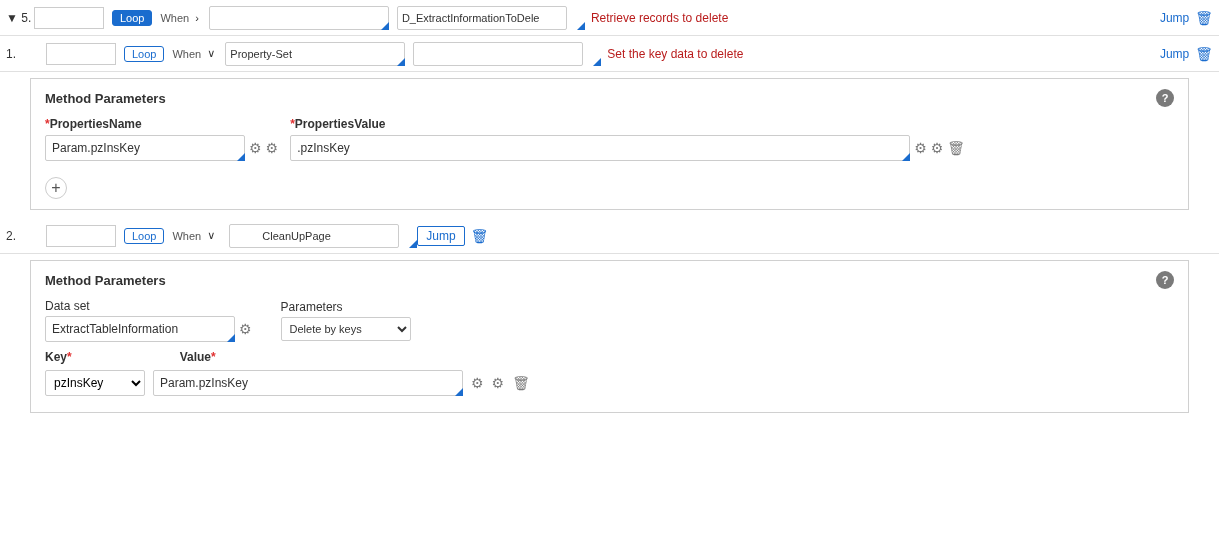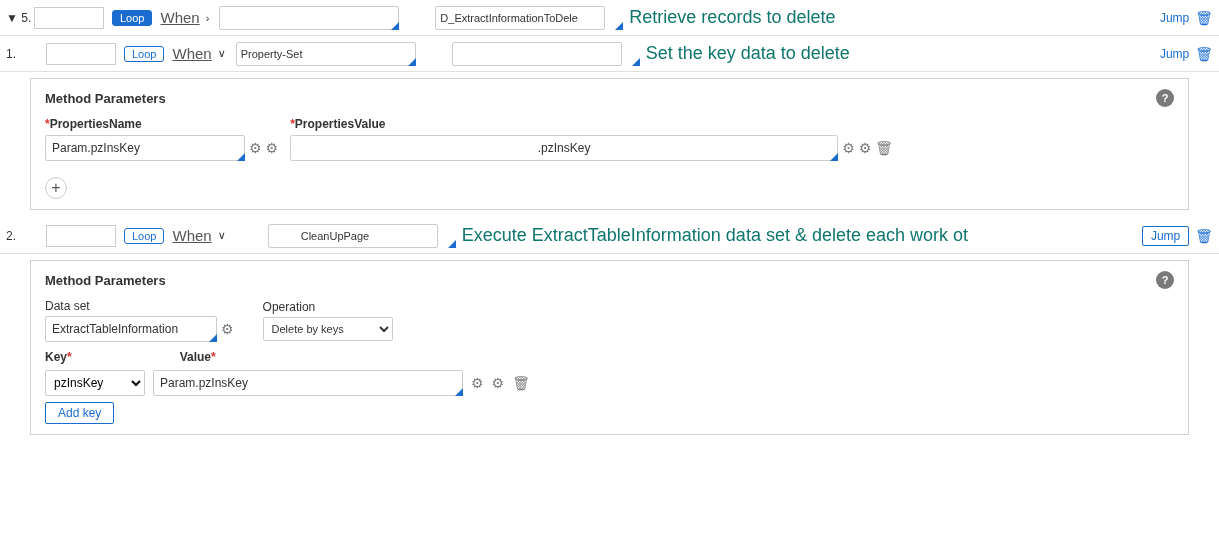"When" .when-label { font-size: 15px -> 11px; text-decoration: underline -> none }
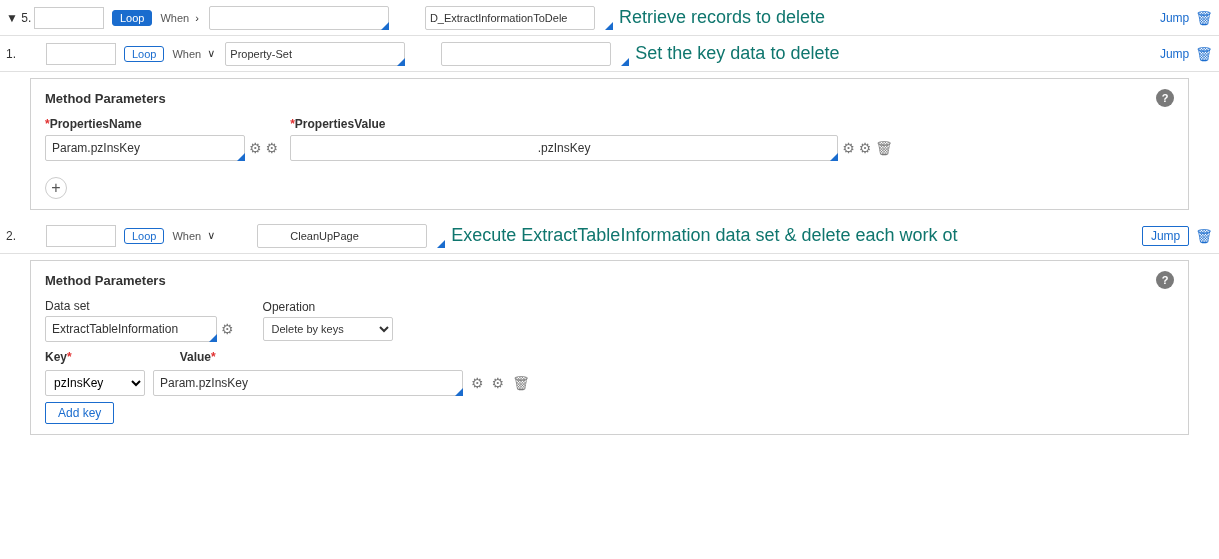"D_ExtractInformationToDele" .d-extract-field { margin-left: 28px -> none }
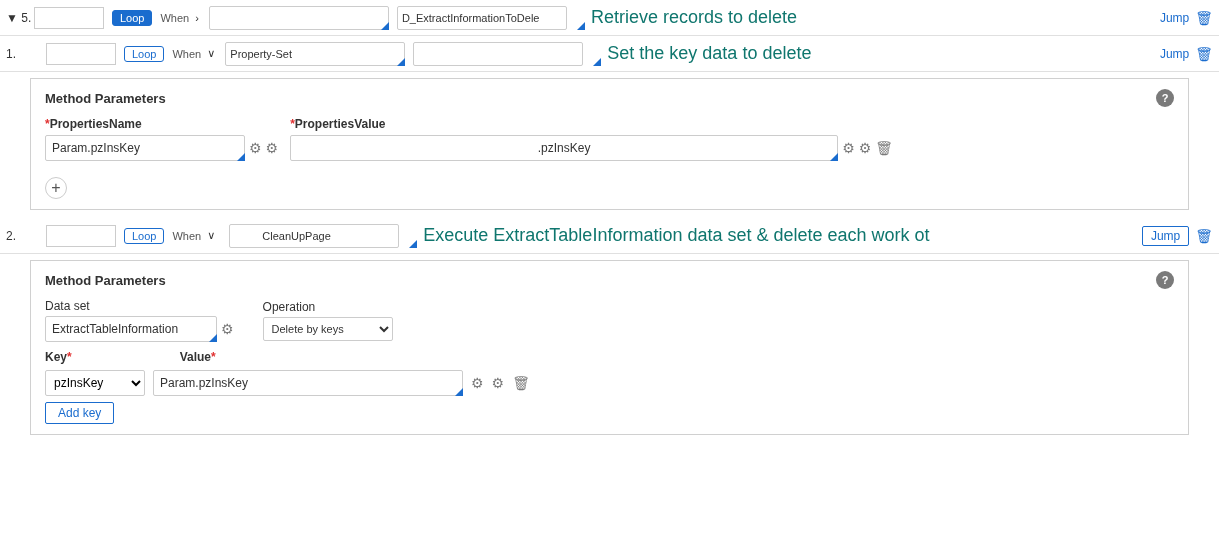"Retrieve records to delete" .step-desc { color: #0f766e -> #b91c1c; font-size: 18px -> 12px }
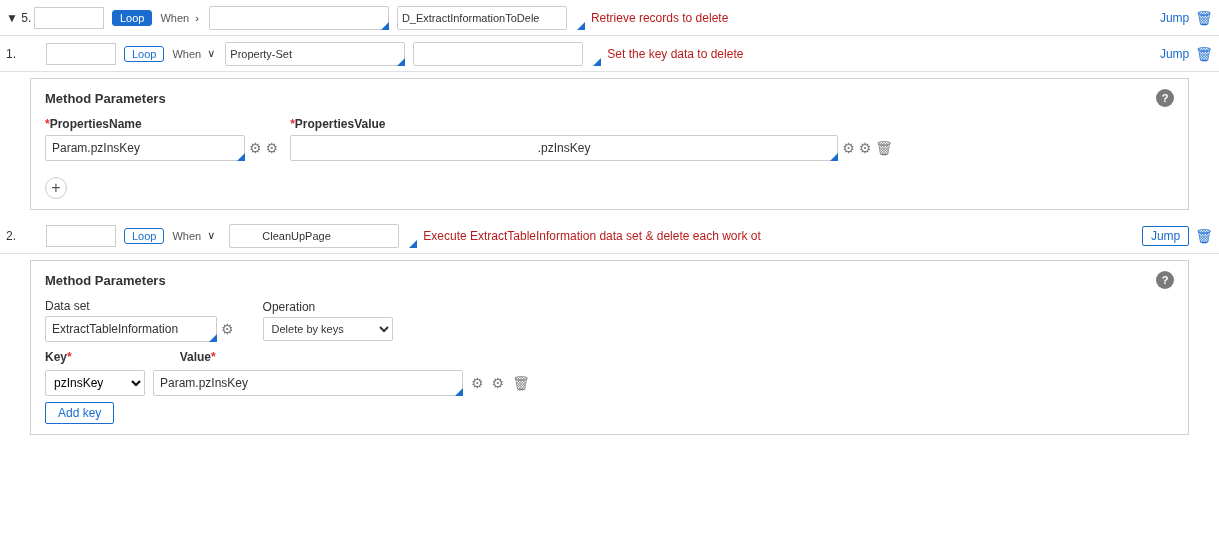".pzInsKey" input.param-input { text-align: center -> none; width: 548px -> 620px }
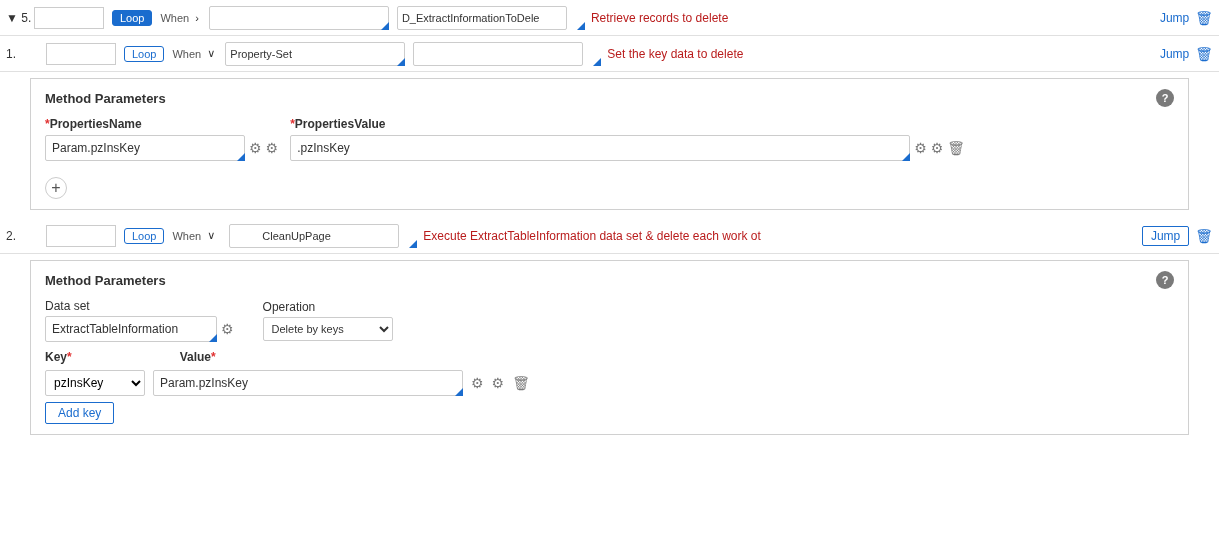"Execute ExtractTableInformation data set" span.step-desc { html: <span>Execute ExtractTableInformation data set &amp; delete each work ot</span> -> none }
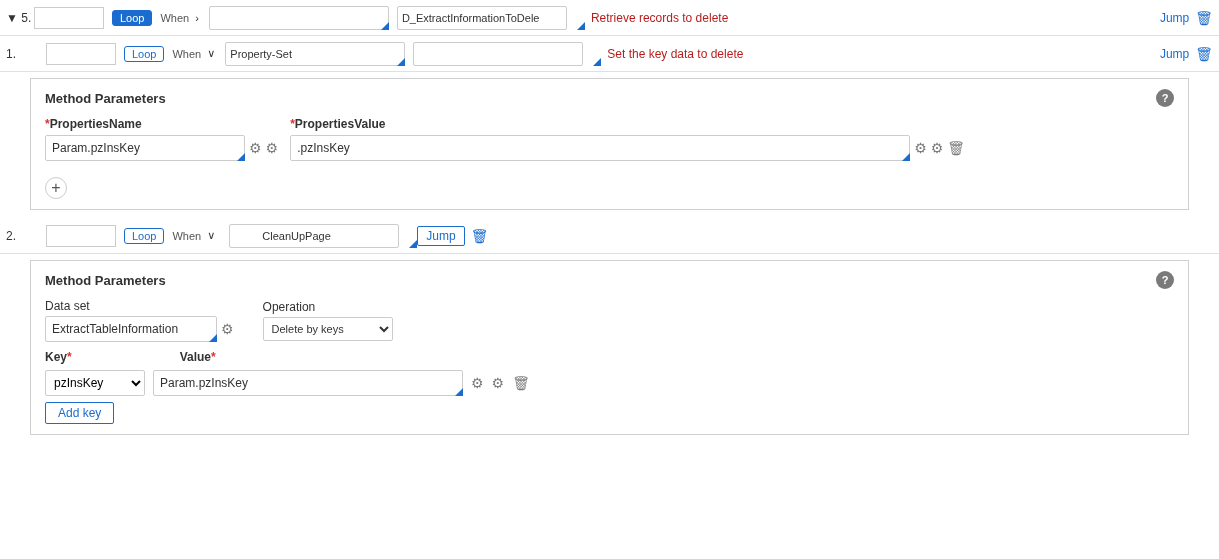"Operation" span.dataset-label { text: Operation -> Parameters }
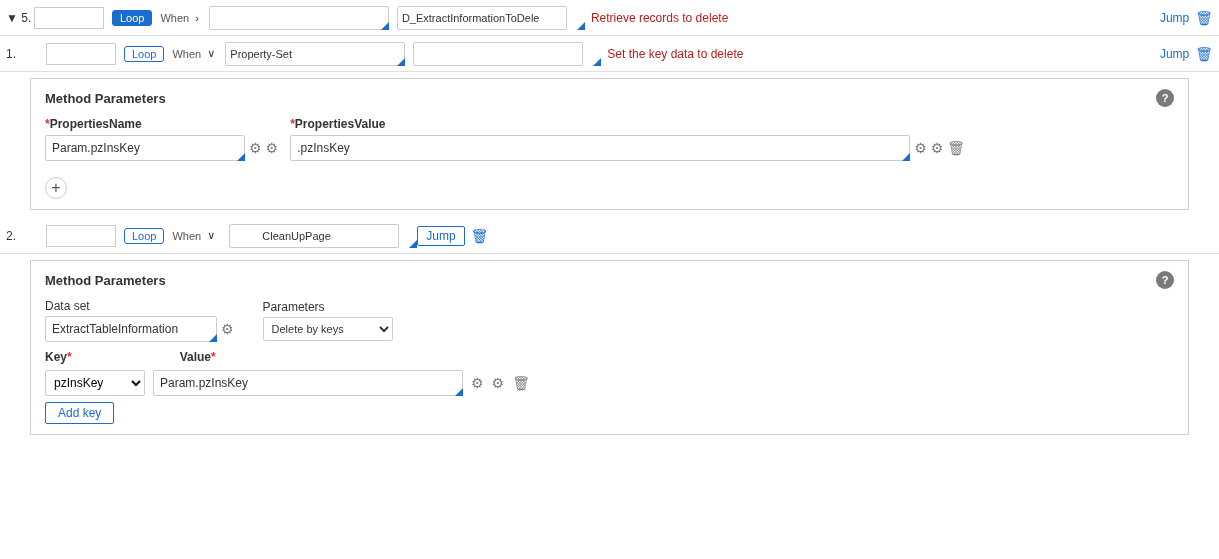"ExtractTableInformation" input.param-input { width: 172px -> 190px }
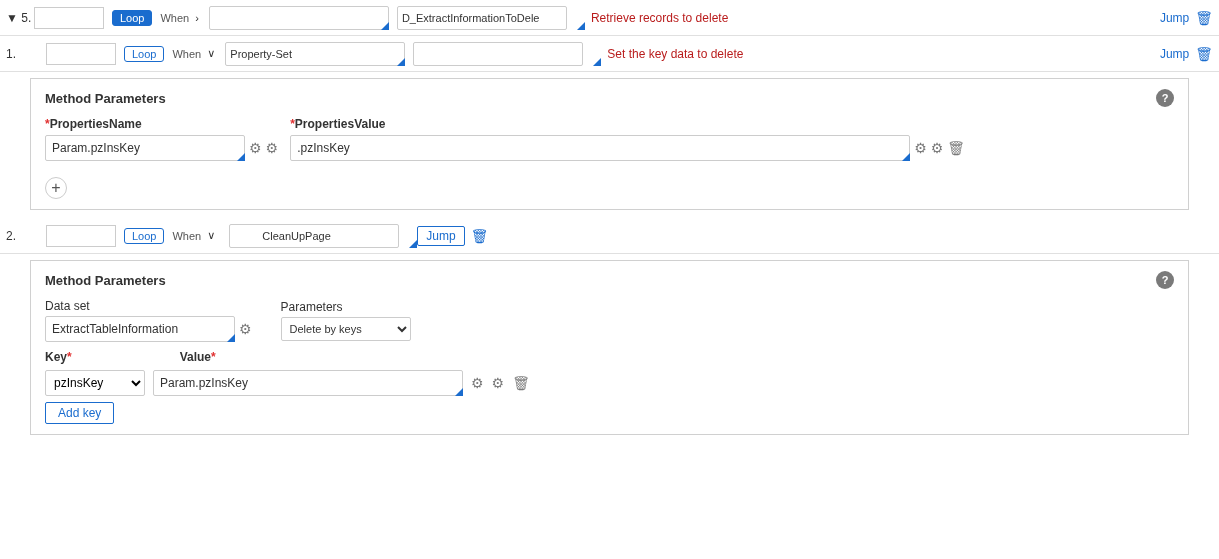"Add key" div { html: <div> <button>Add key</button> </div> -> none }
